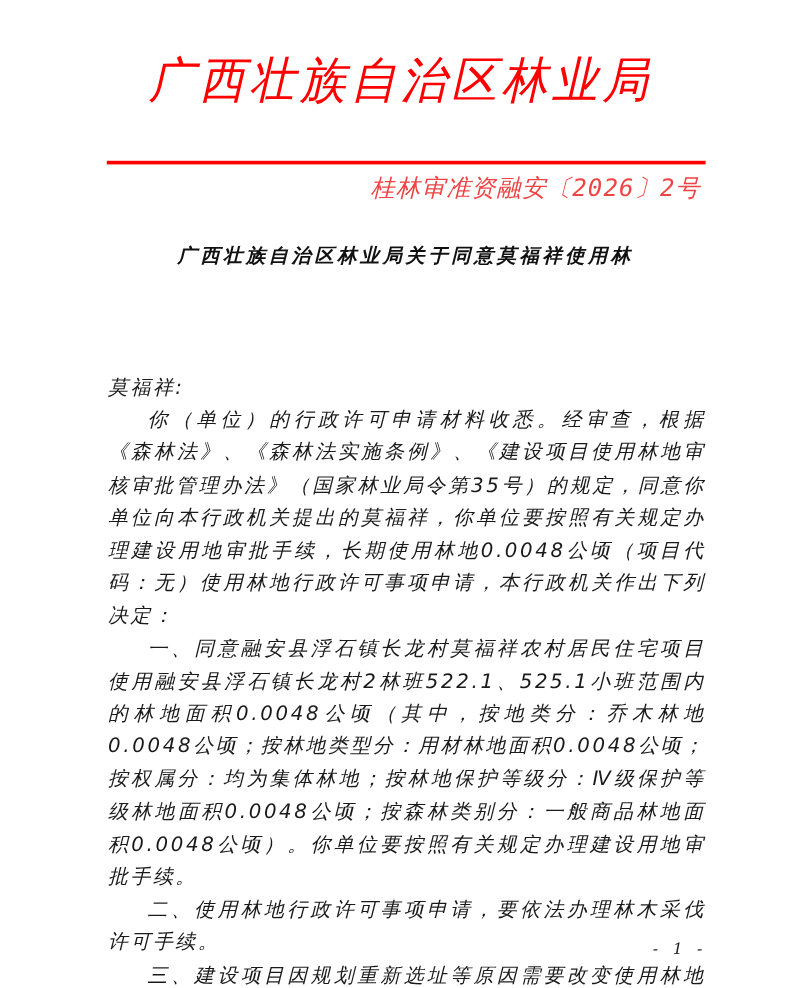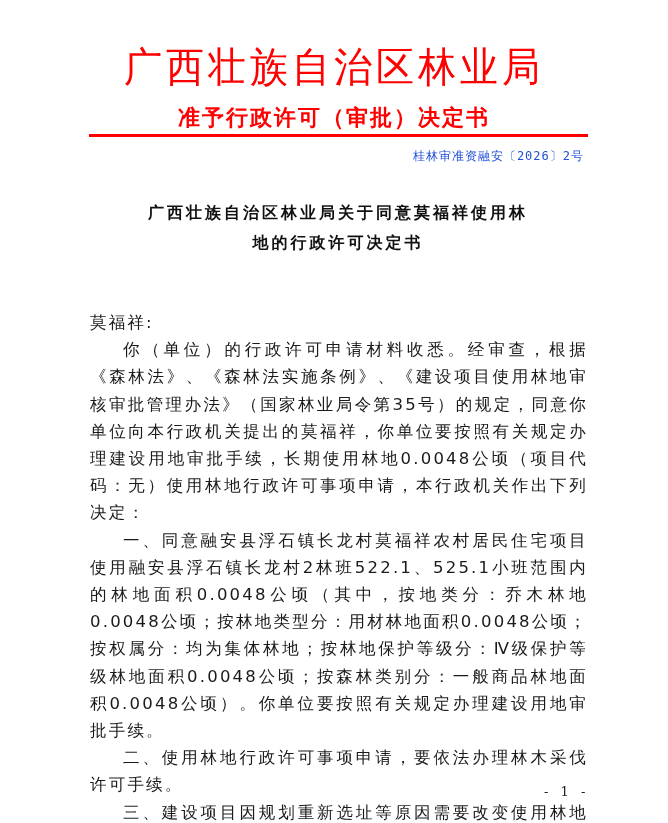"广西壮族自治区林业局" .page { font-style: none -> italic }
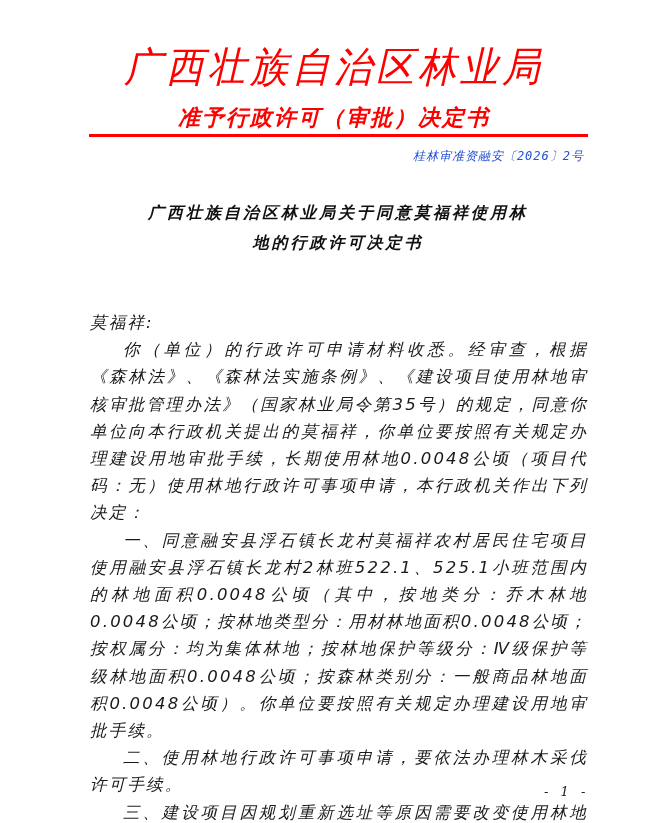"准予行政许可（审批）决定书" div.doc-type { html: <div>准予行政许可（审批）决定书</div> -> none }
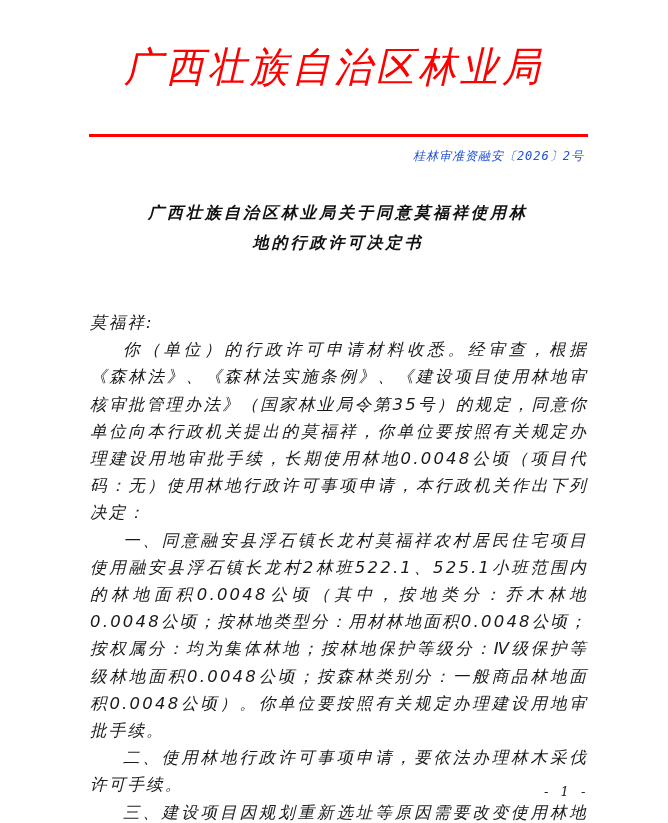"桂林审准资融安〔2026〕2号" .doc-number { color: #1d4ed8 -> #ef4444; font-size: 12px -> 20px }
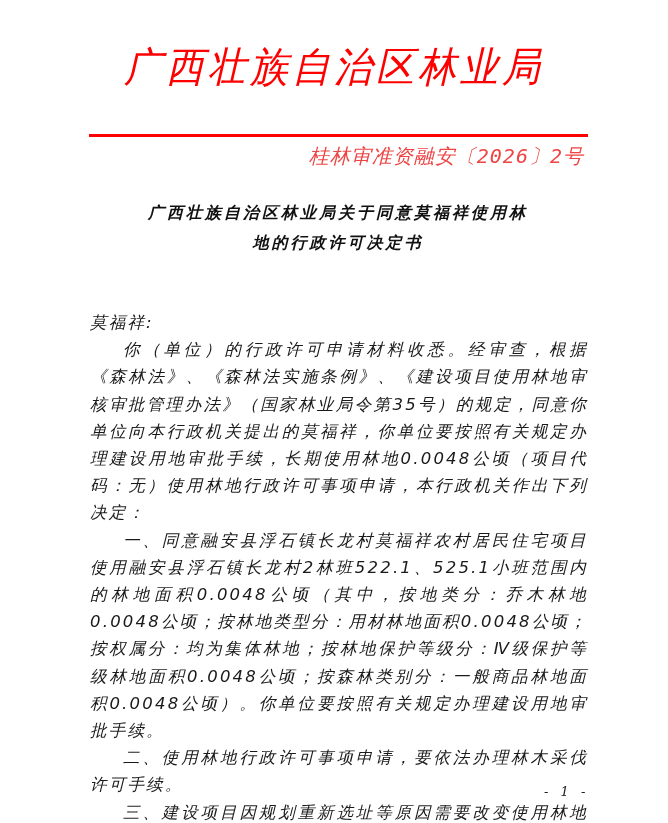"地的行政许可决定书" span { html: <span>地的行政许可决定书</span> -> none }
